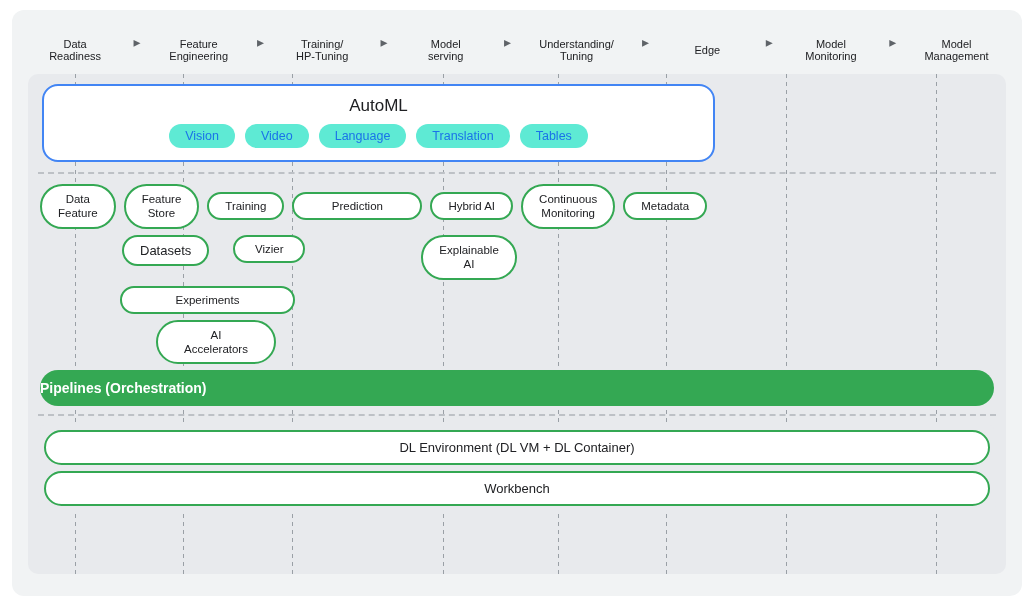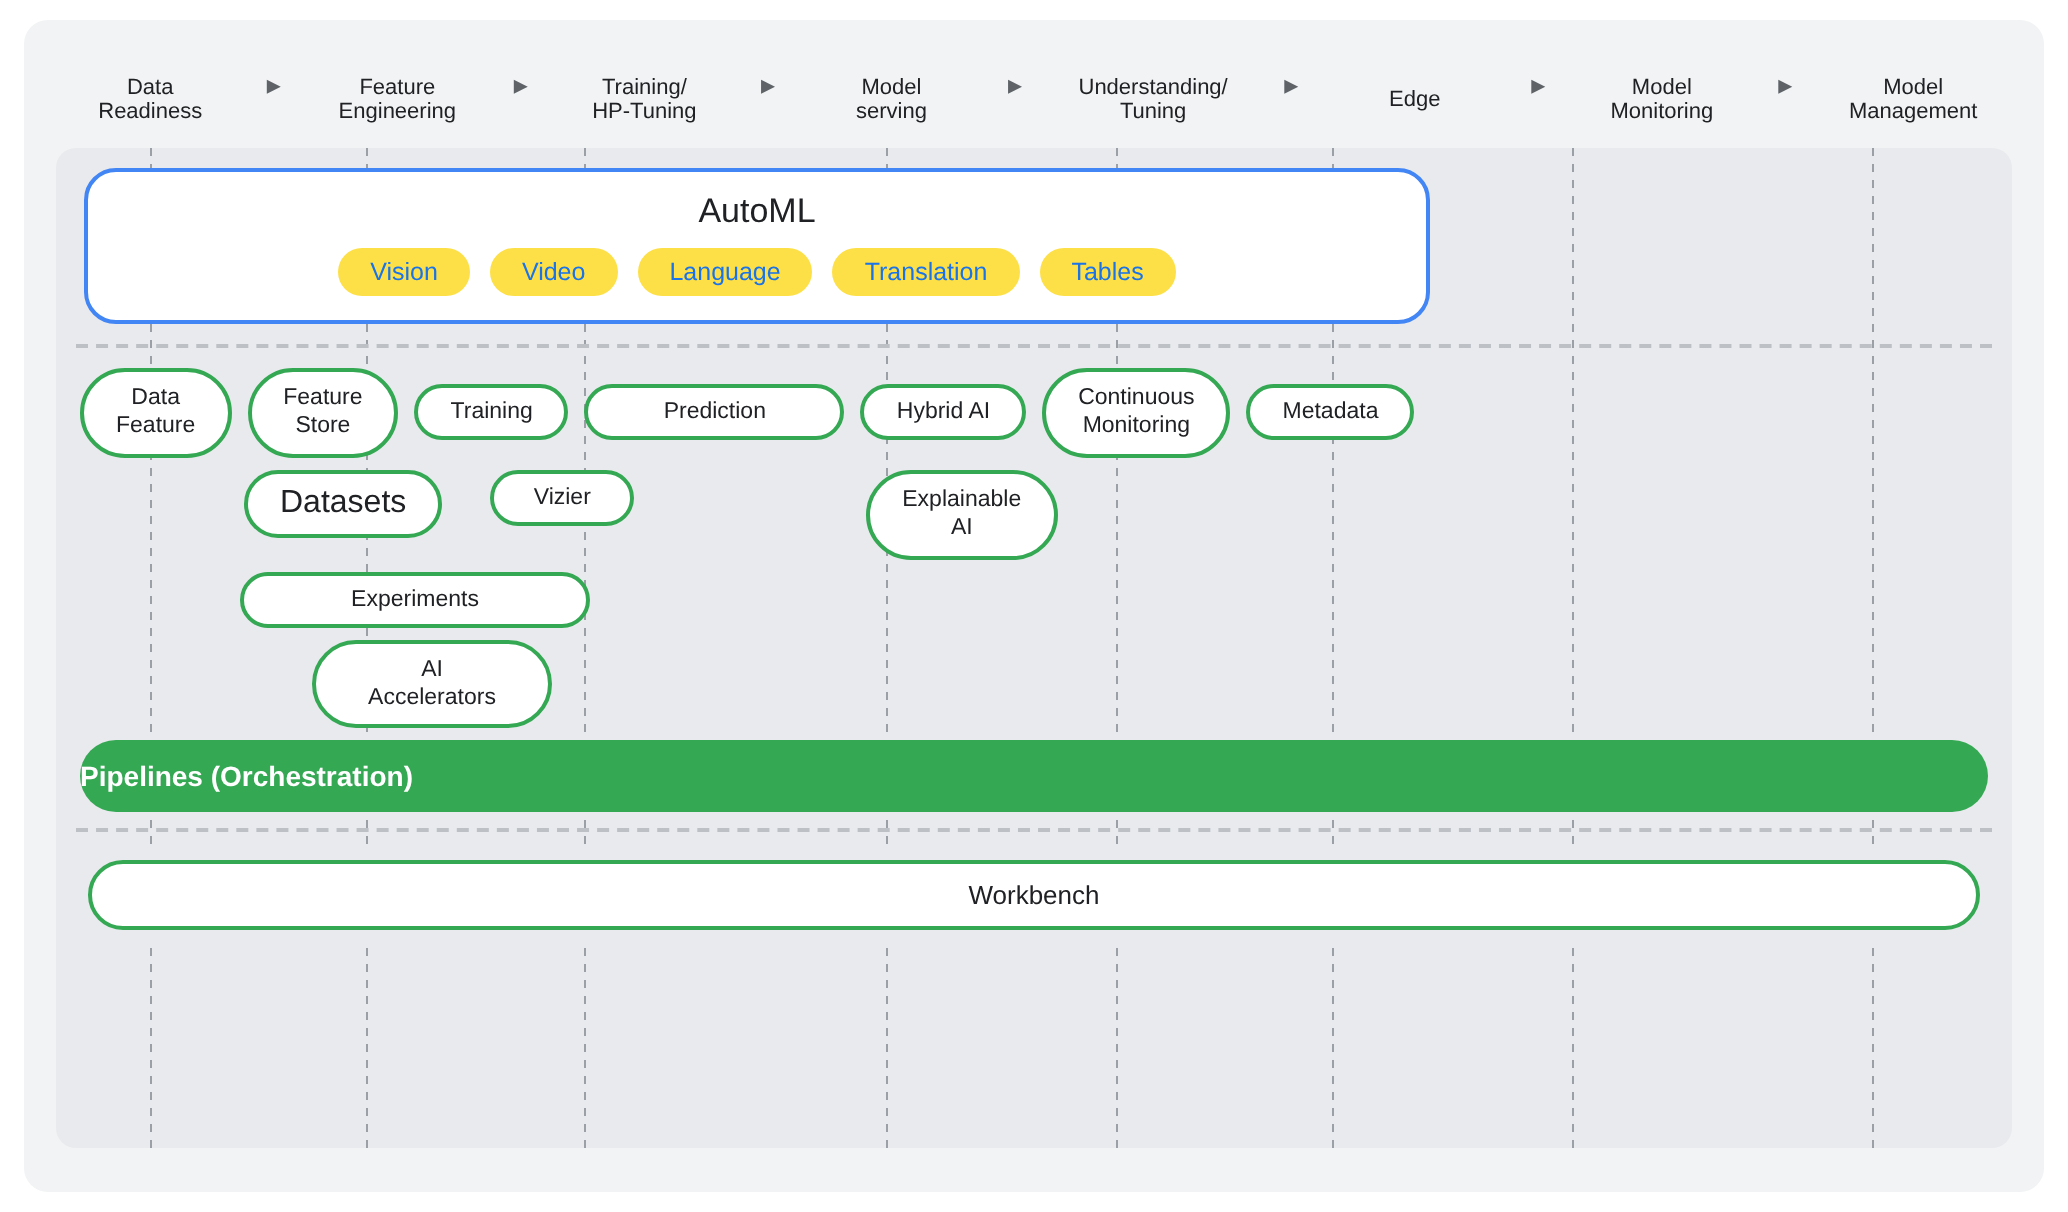"Vision" .automl-chip { background: #fde047 -> #5eead4 }
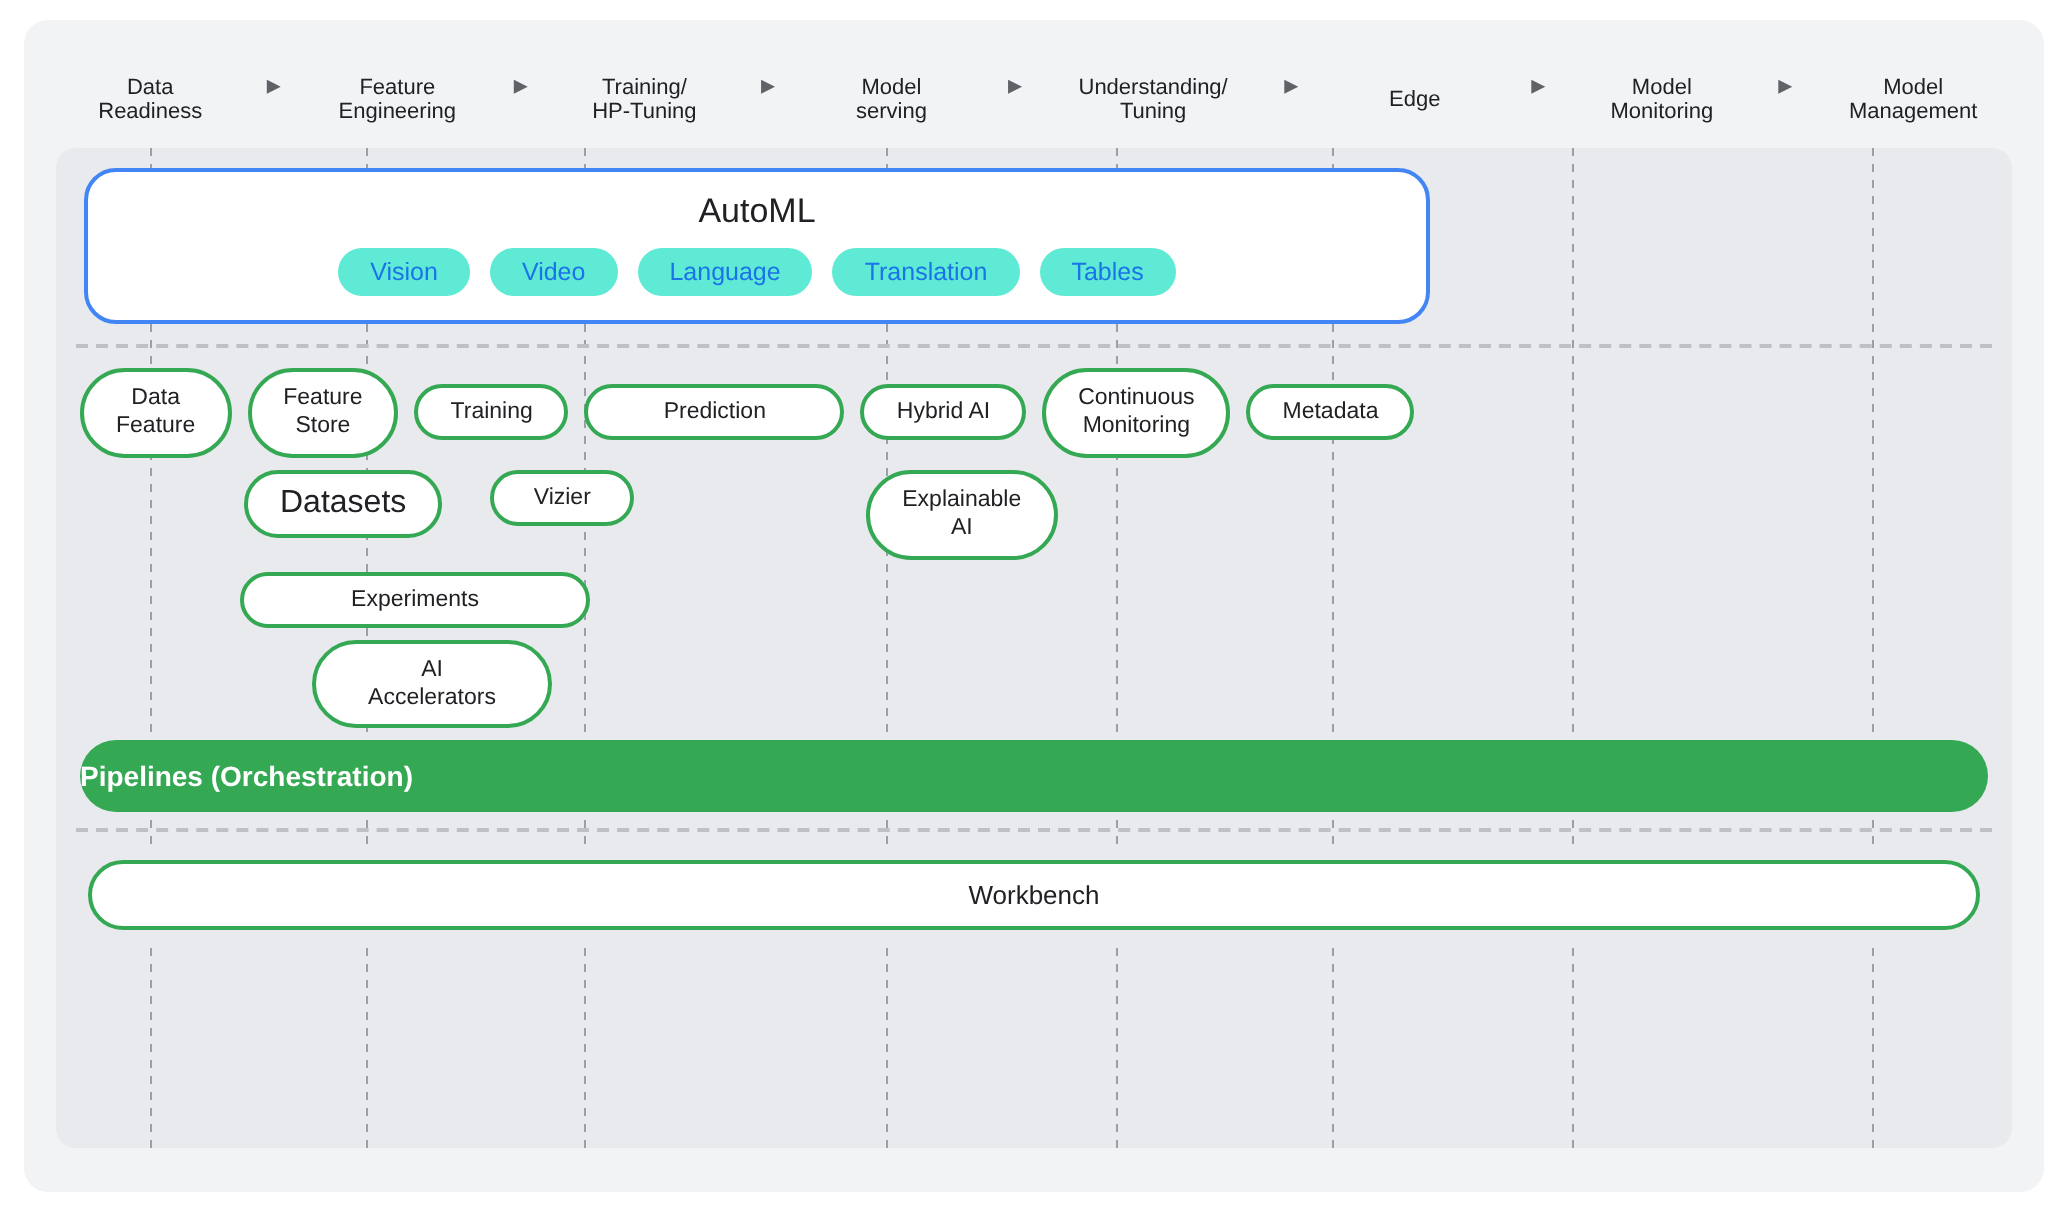"Datasets" div.pill { font-size: 16px -> 13px }
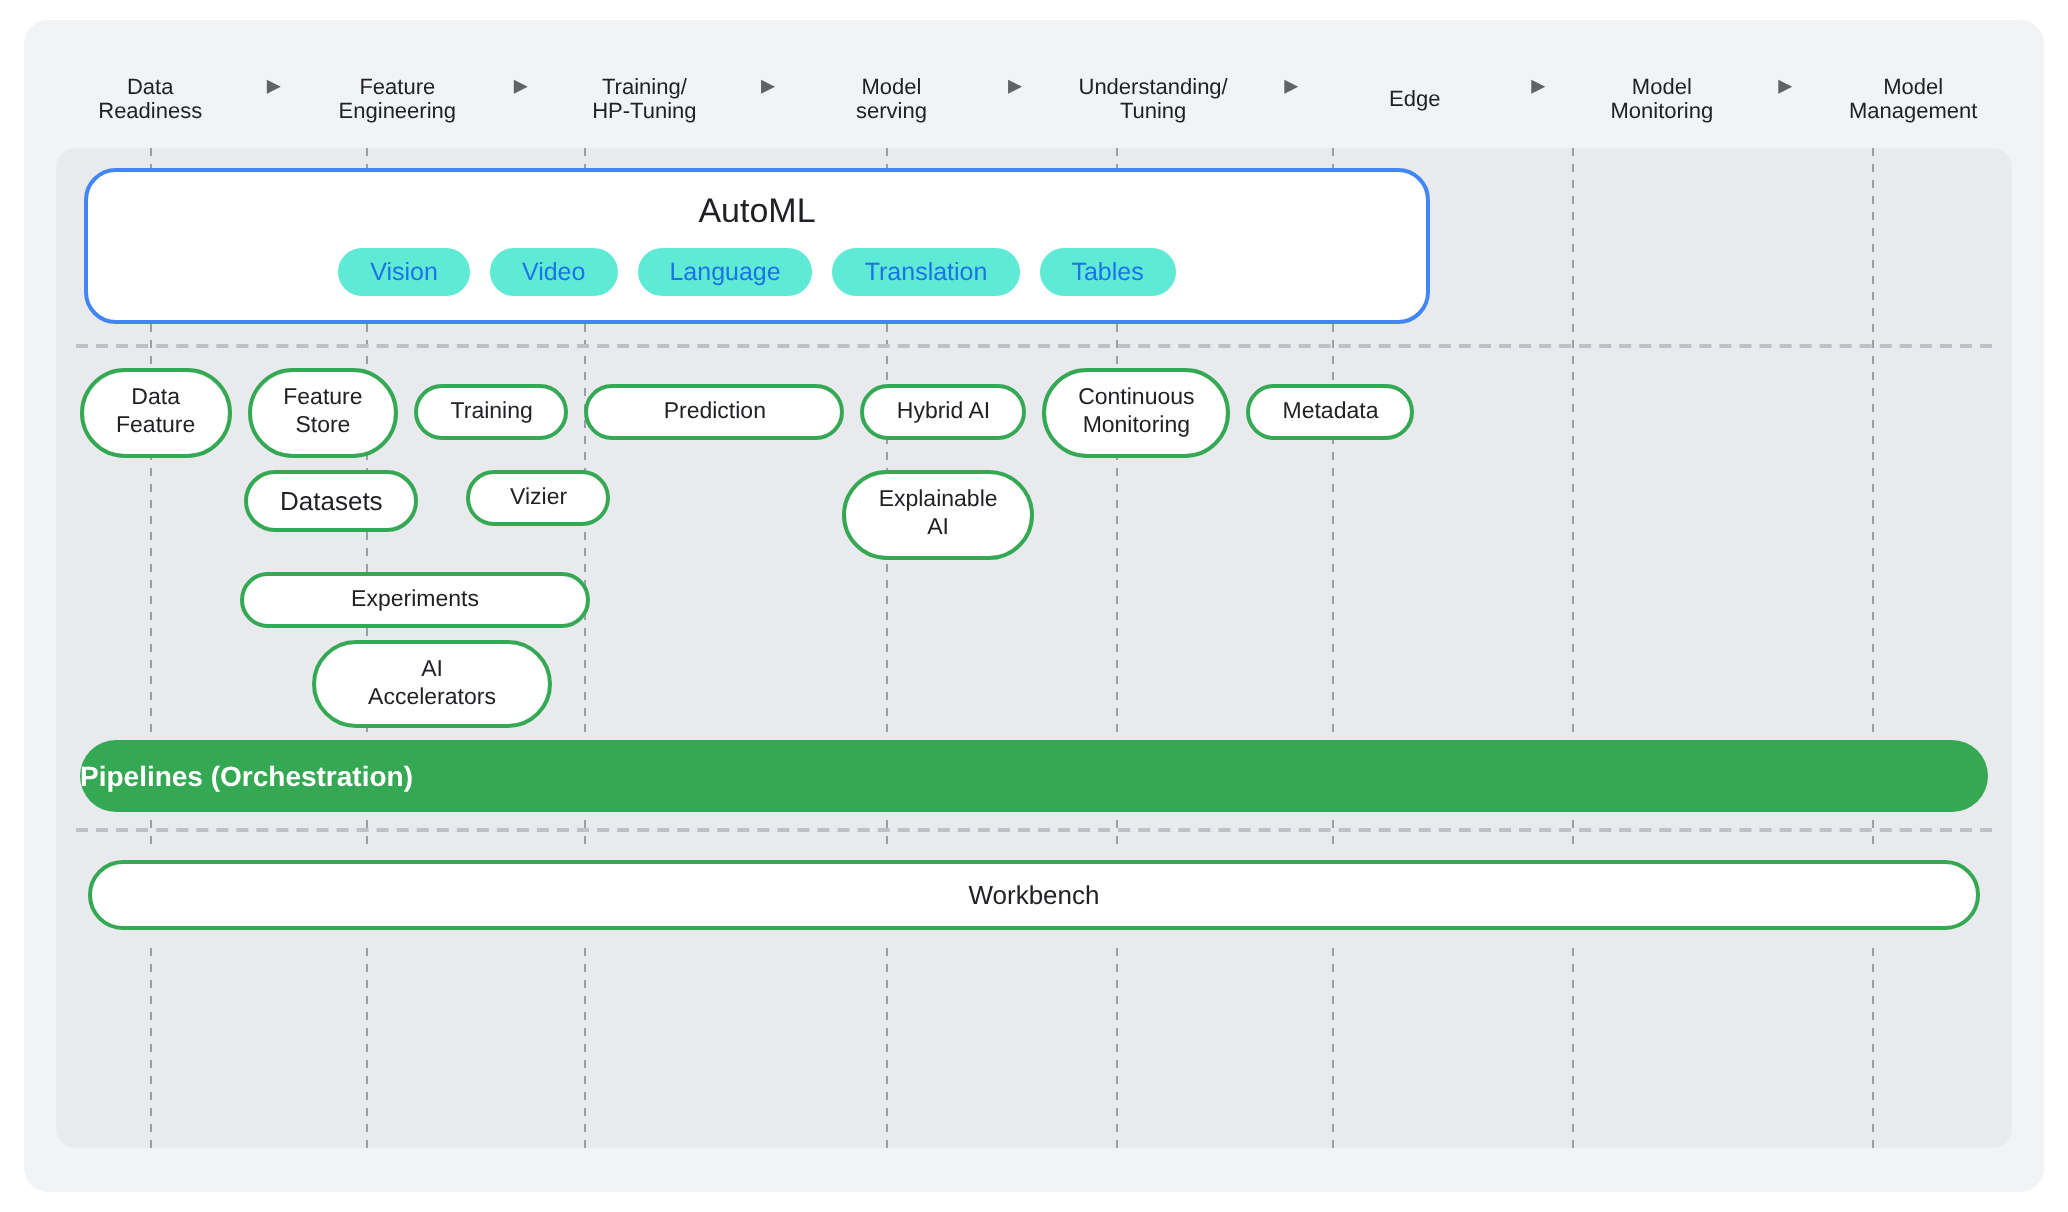"DL Environment (DL VM +" div.bottom-pill { html: none -> <div> <span>DL Environment (DL VM + DL Container)</span> </div> }
